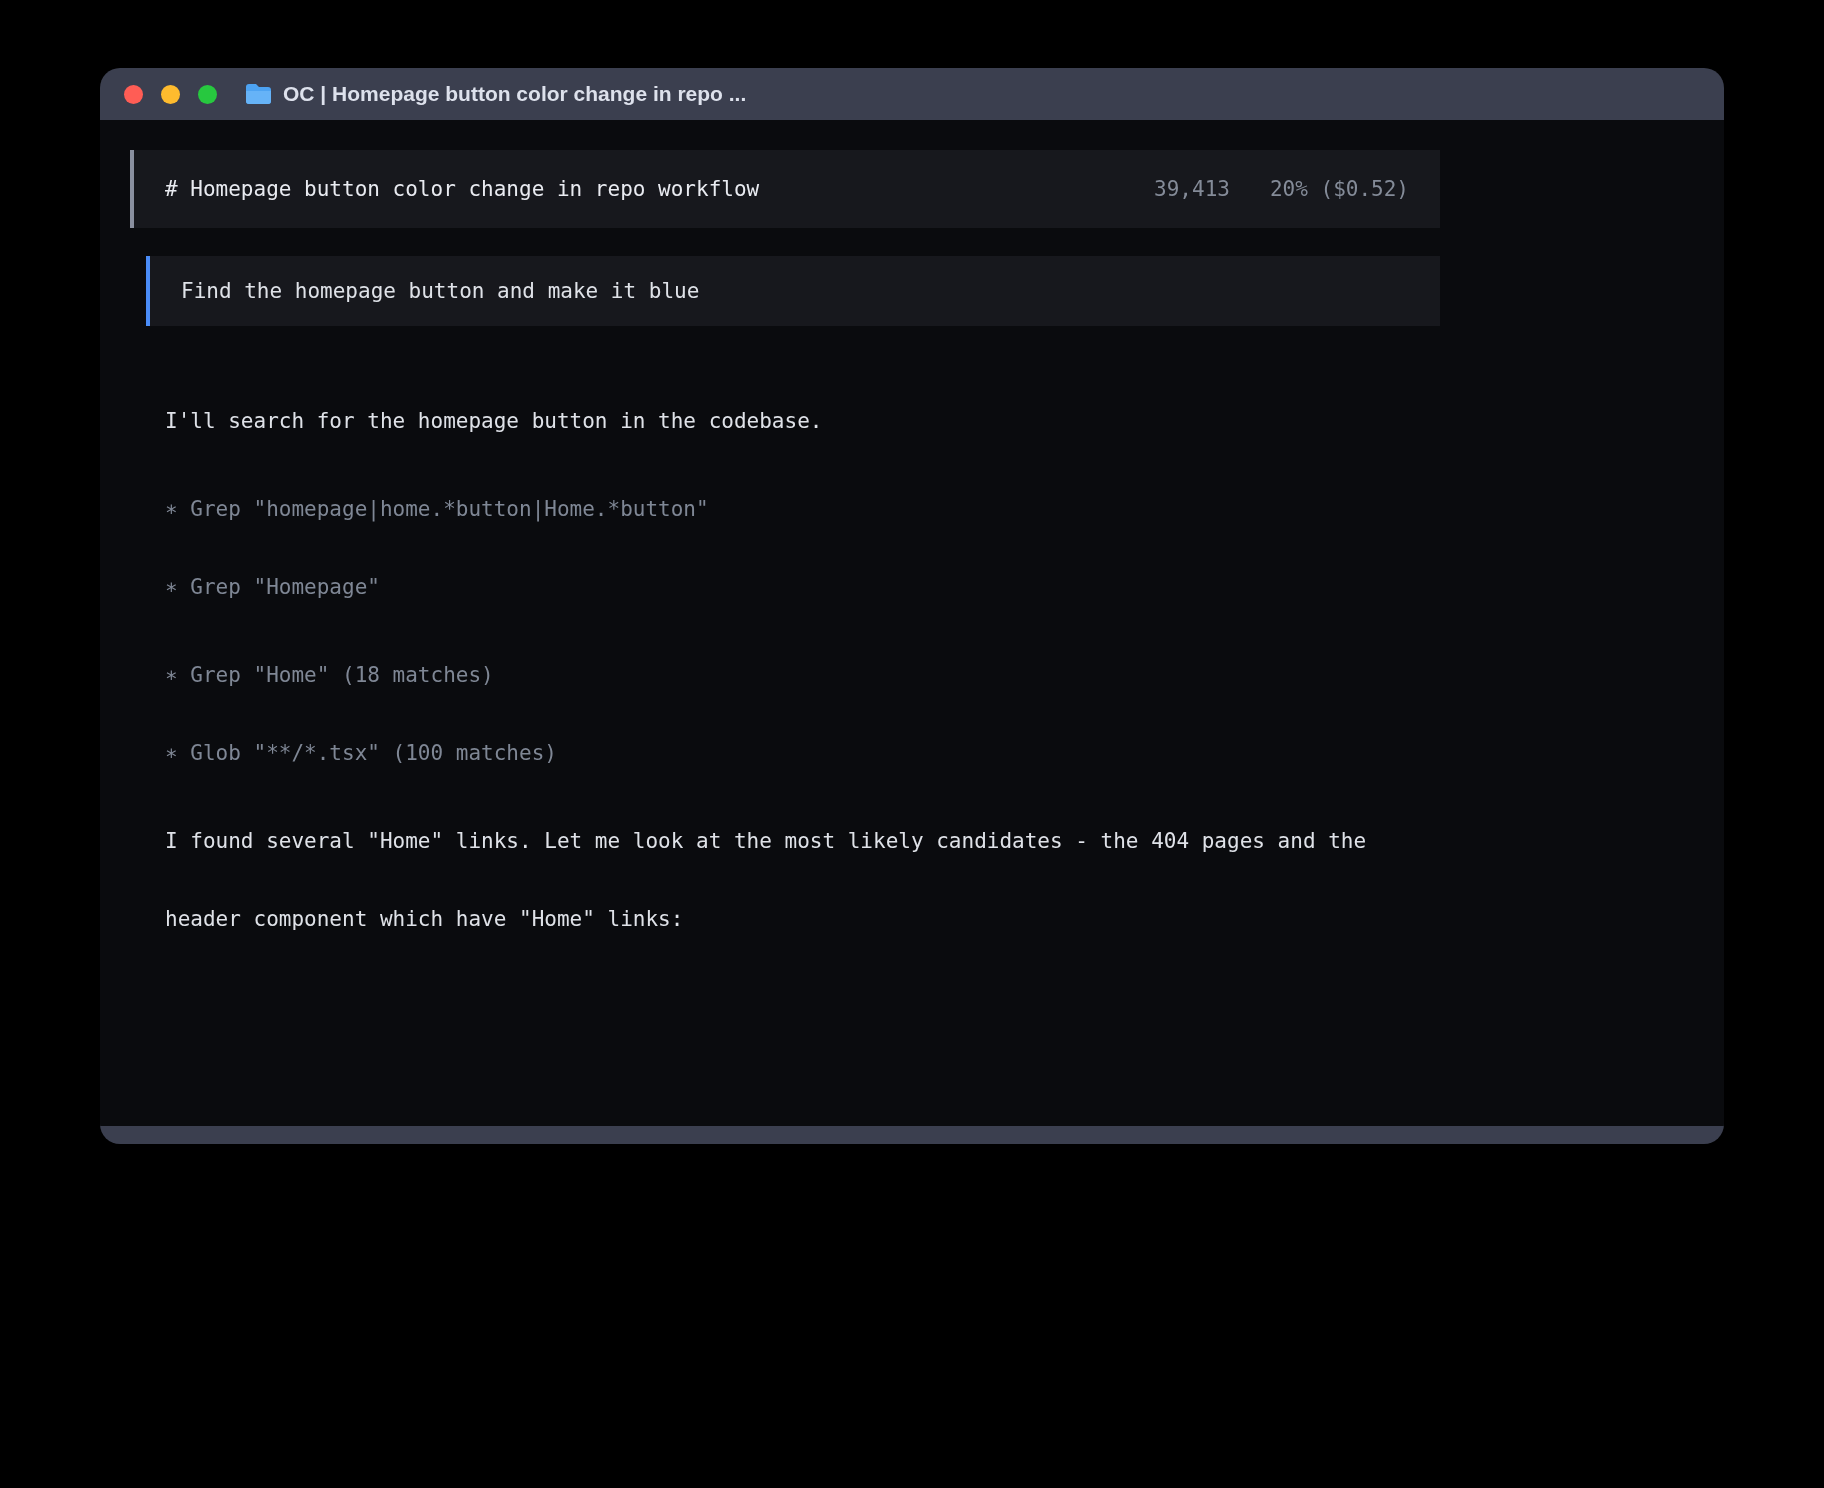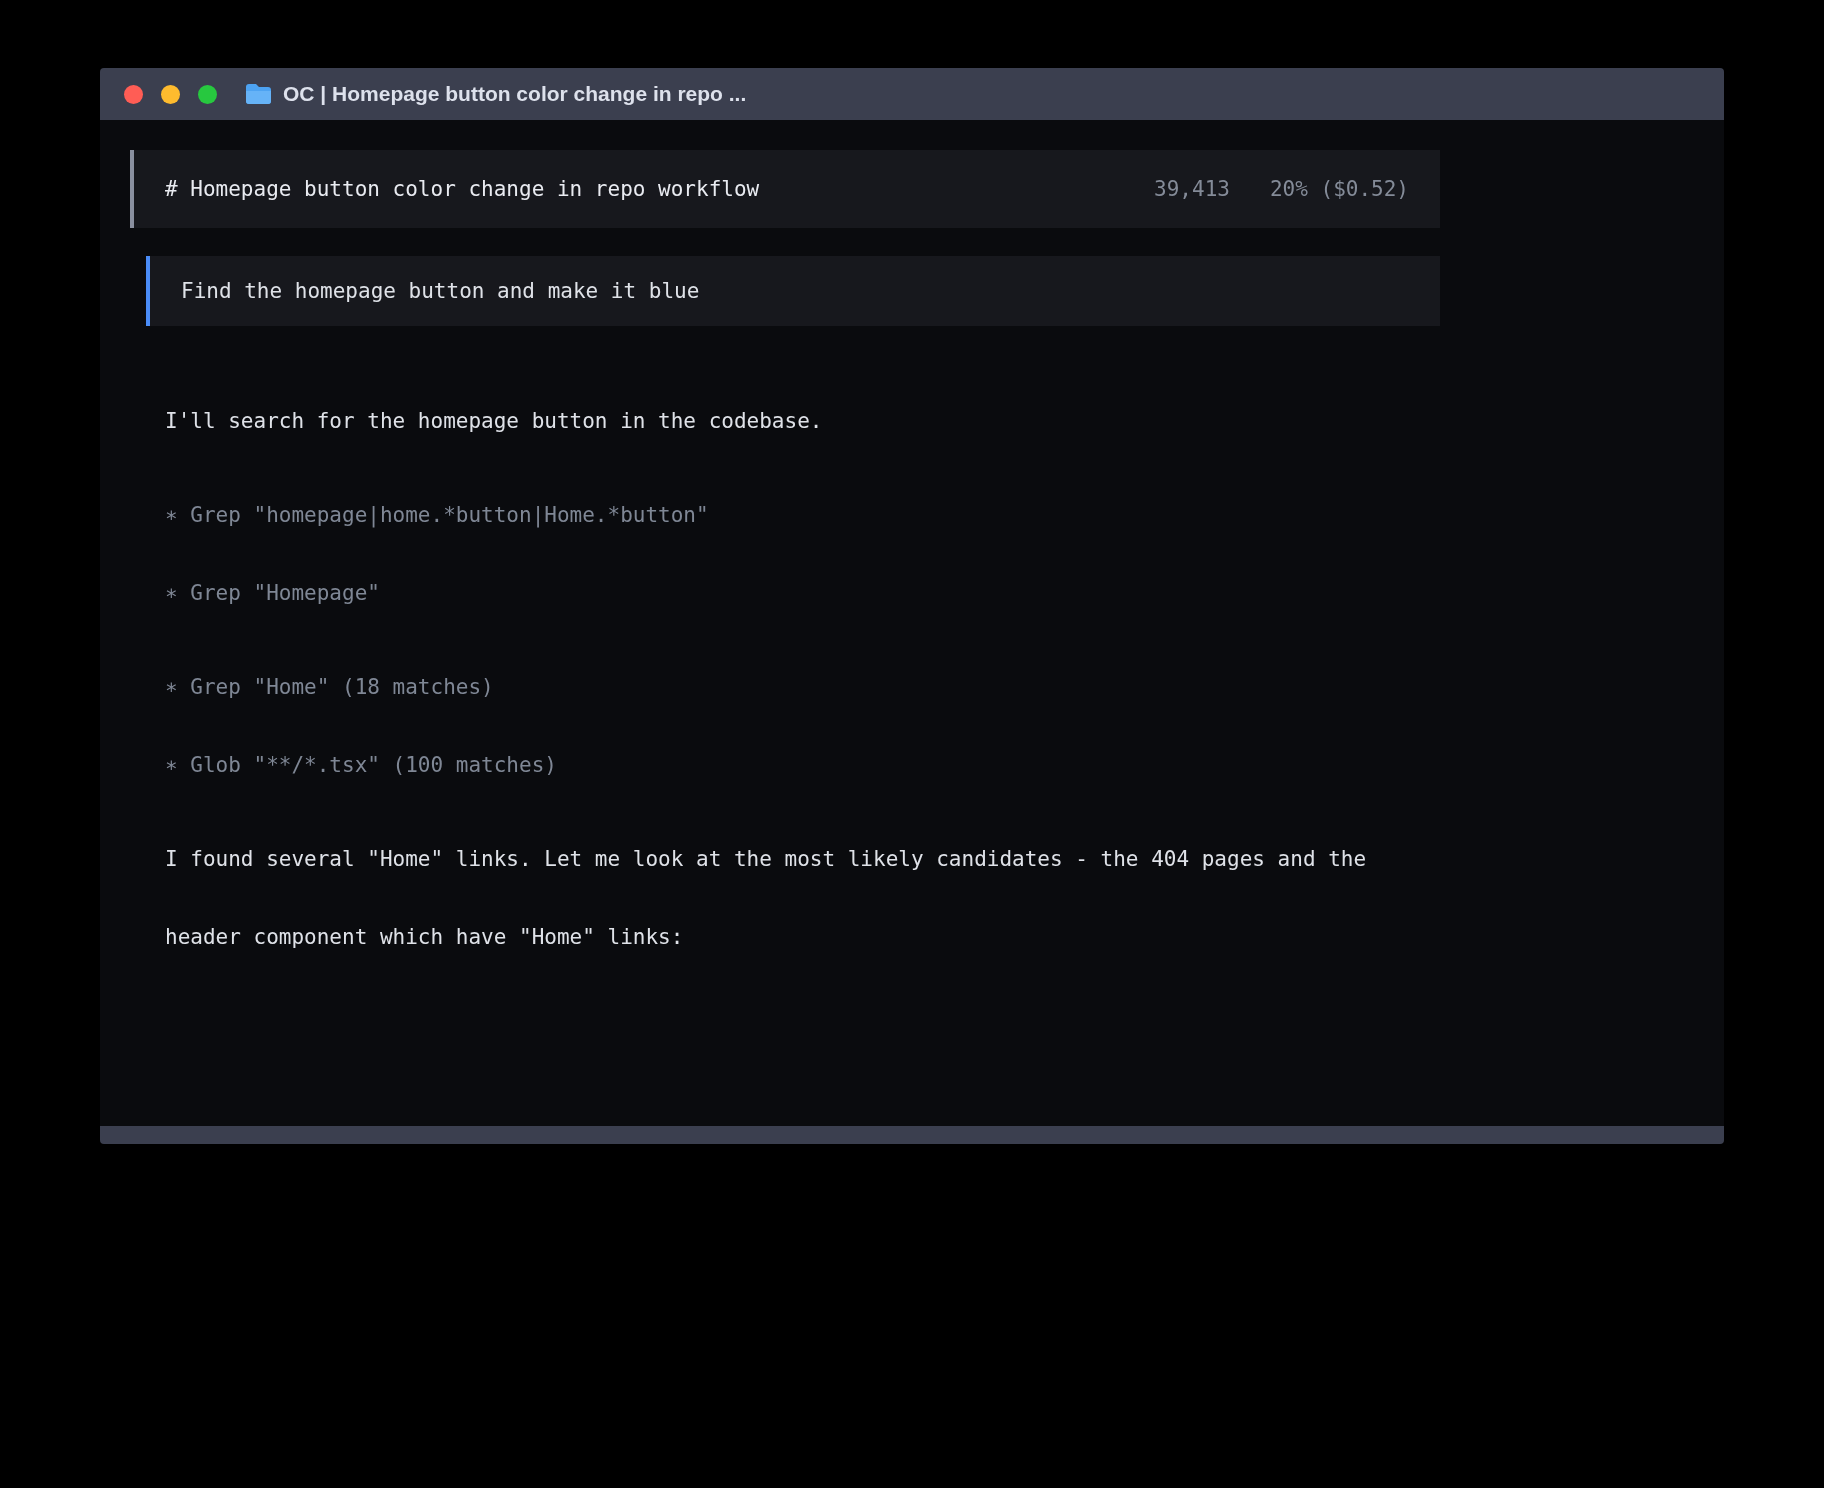"OC | Homepage button color" .window { border-radius: 4px -> 20px }
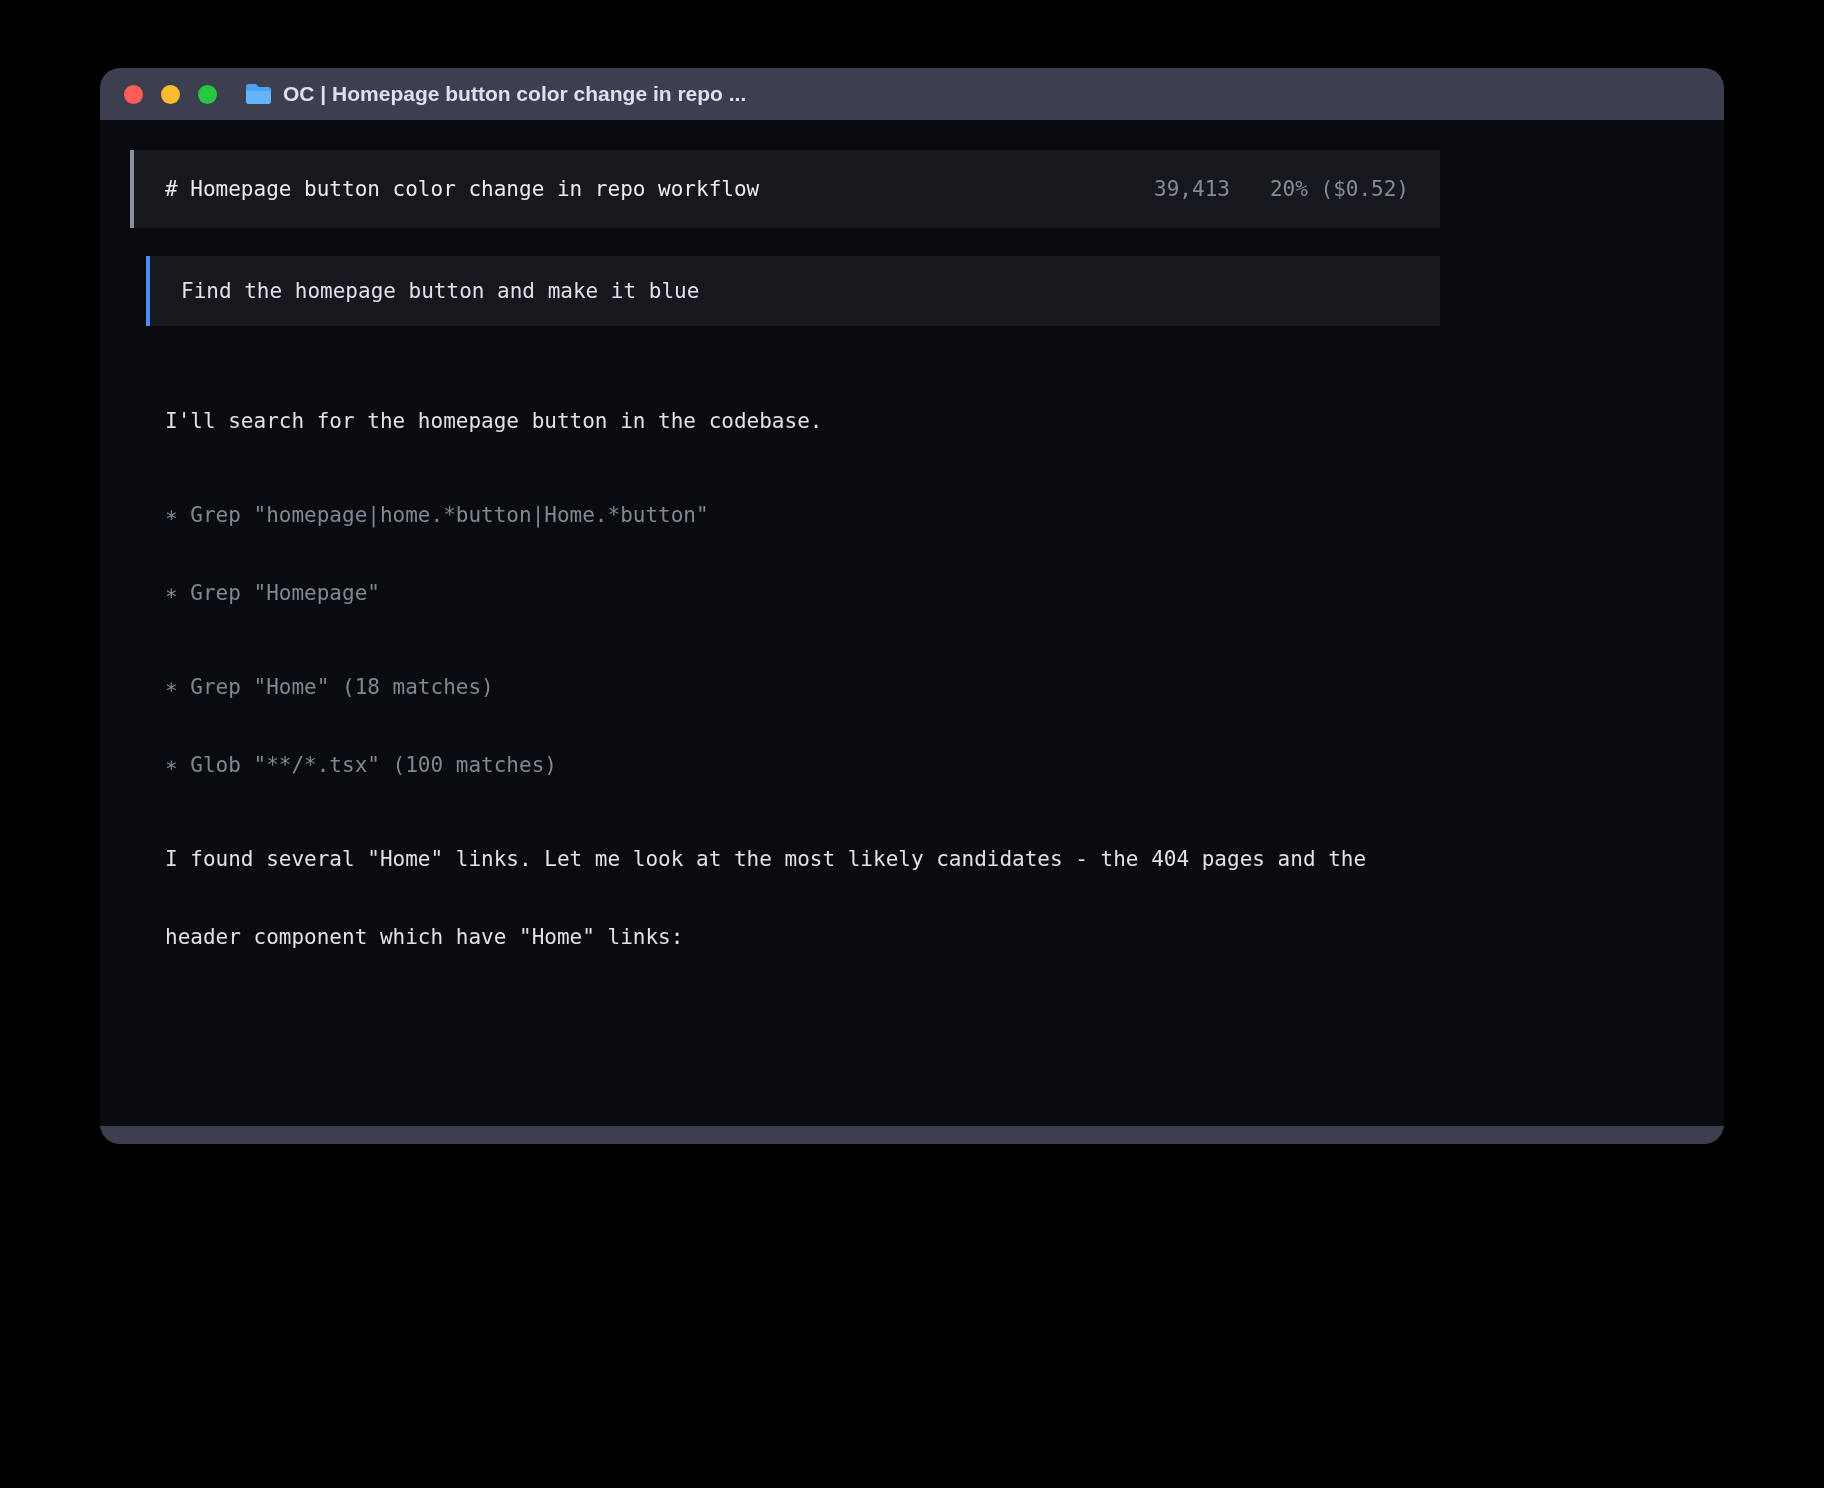"∗ Grep" .gap { margin-top: 16px -> 10px }
